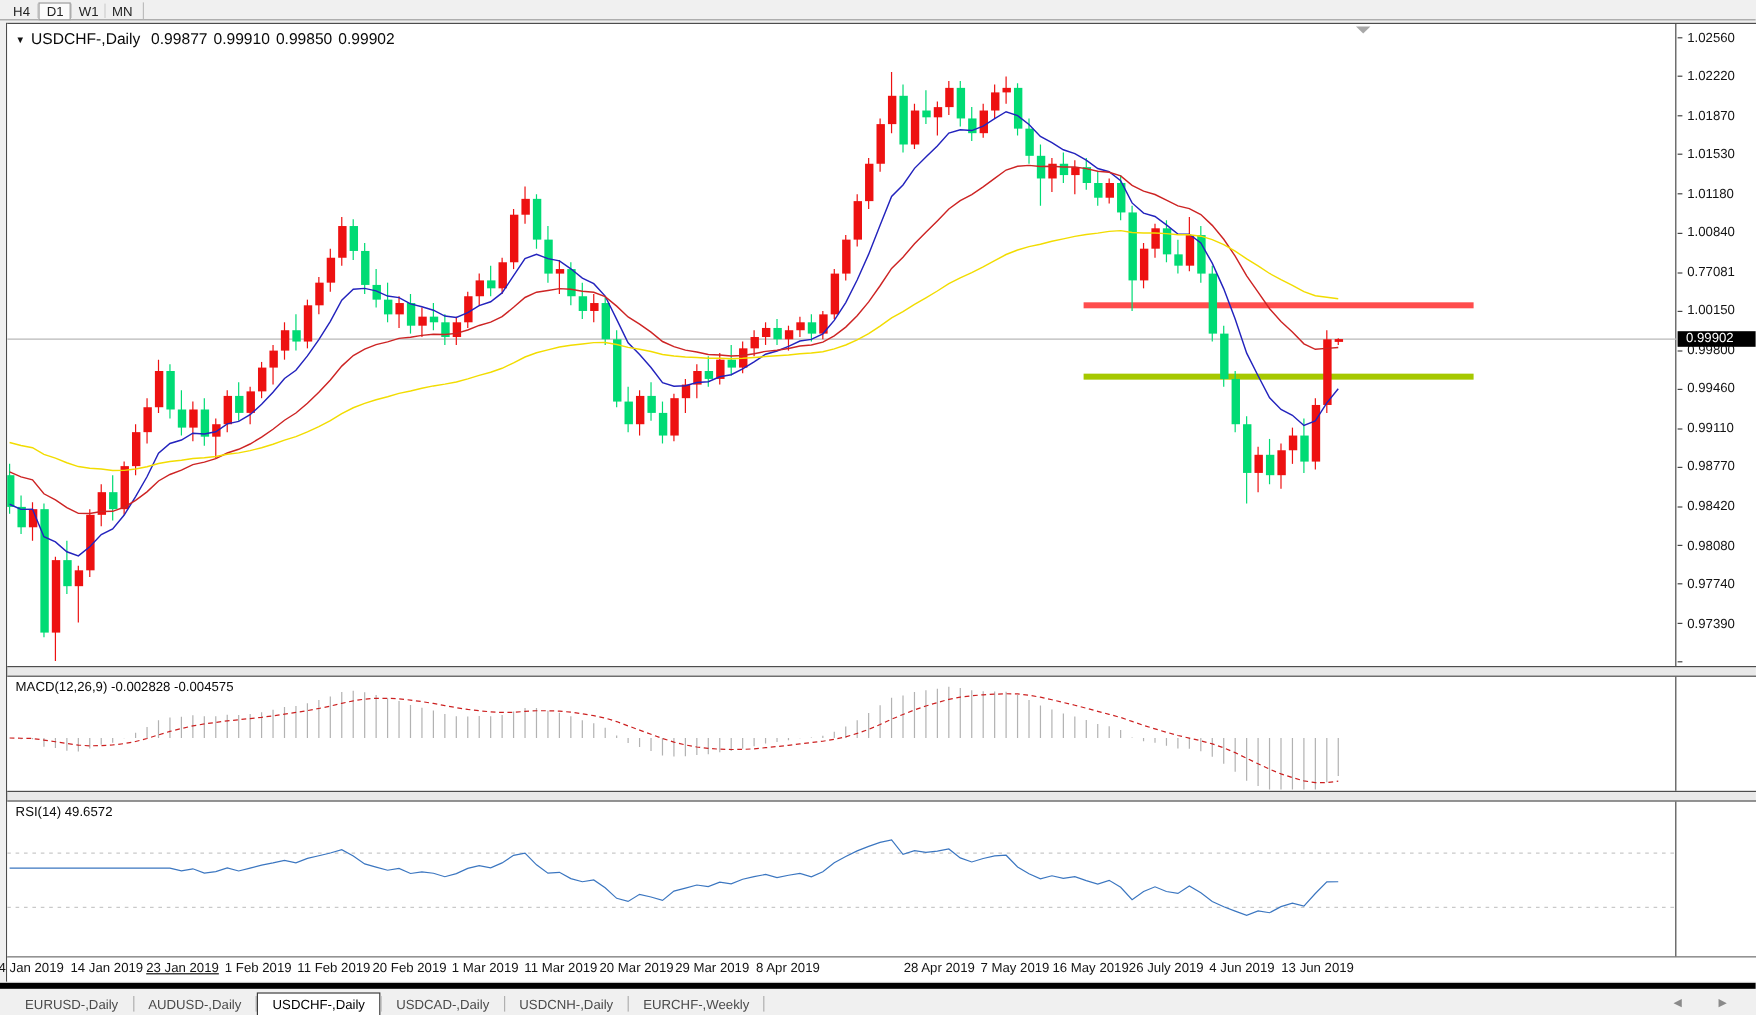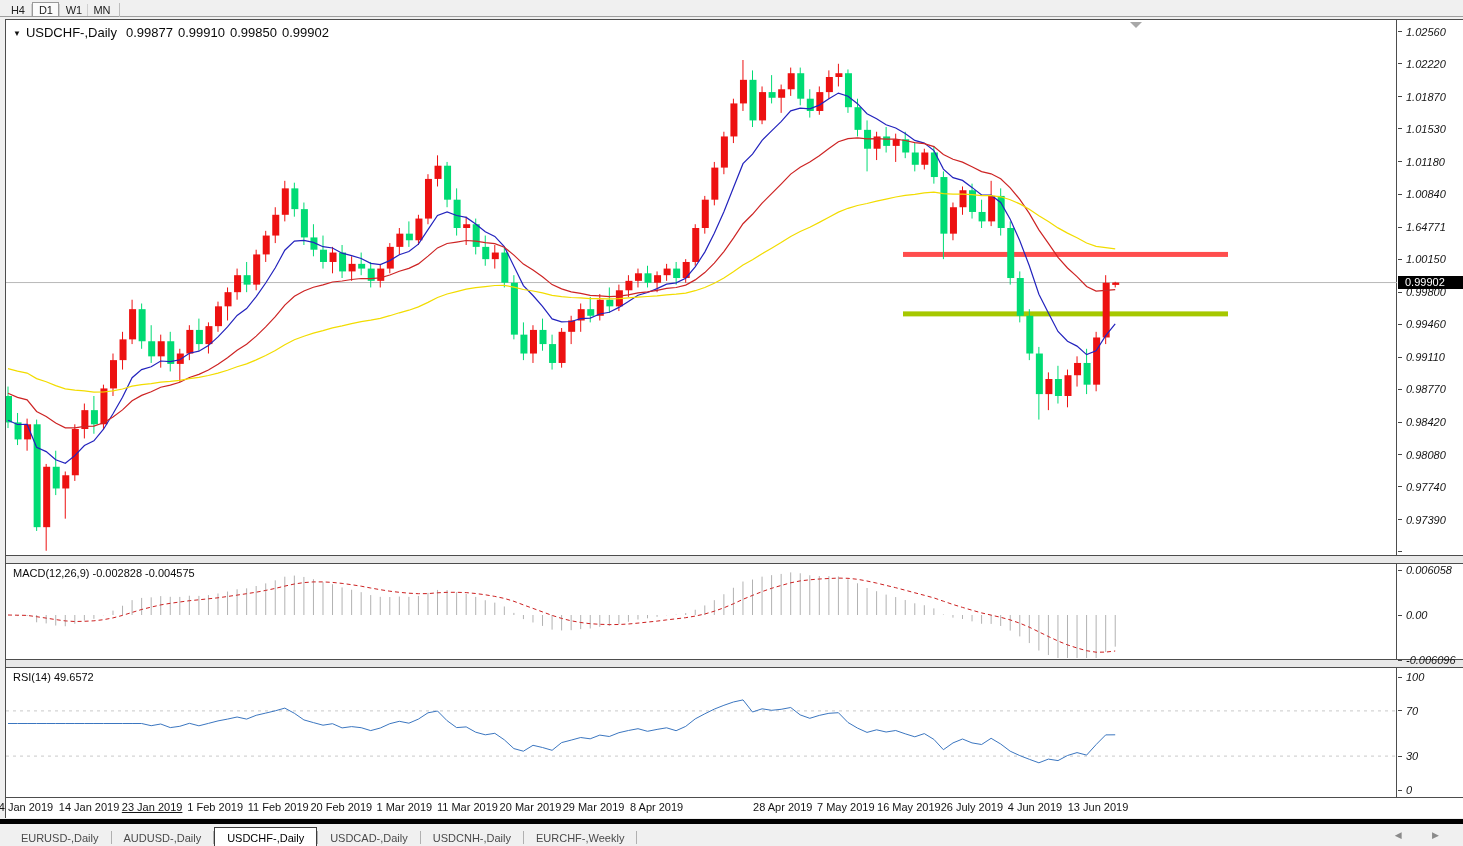"1.02560" .tick-label { font-style: italic -> none }
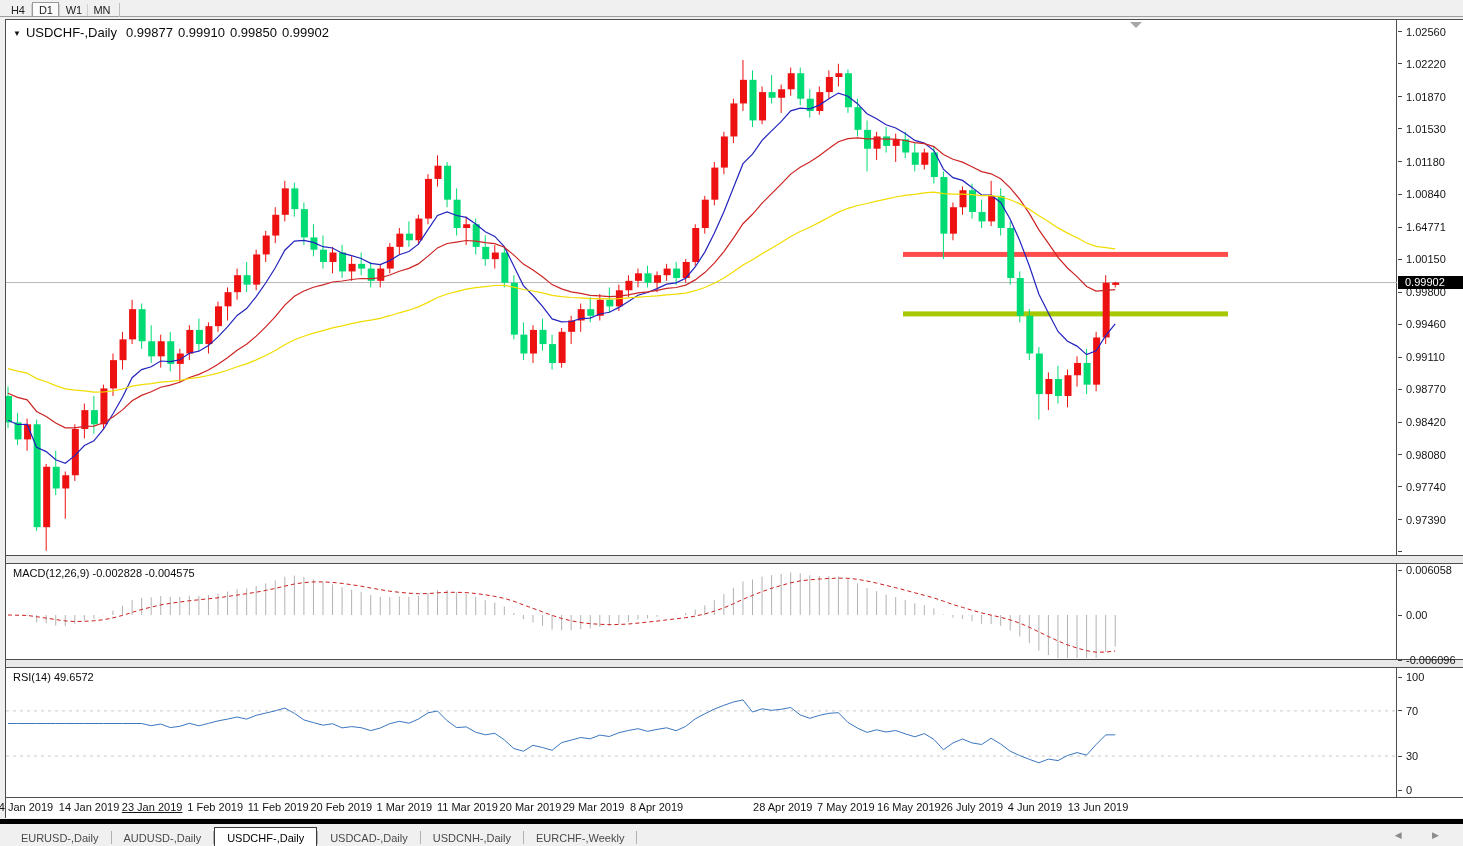"1.64771" div.tick-label { text: 1.64771 -> 0.77081 }
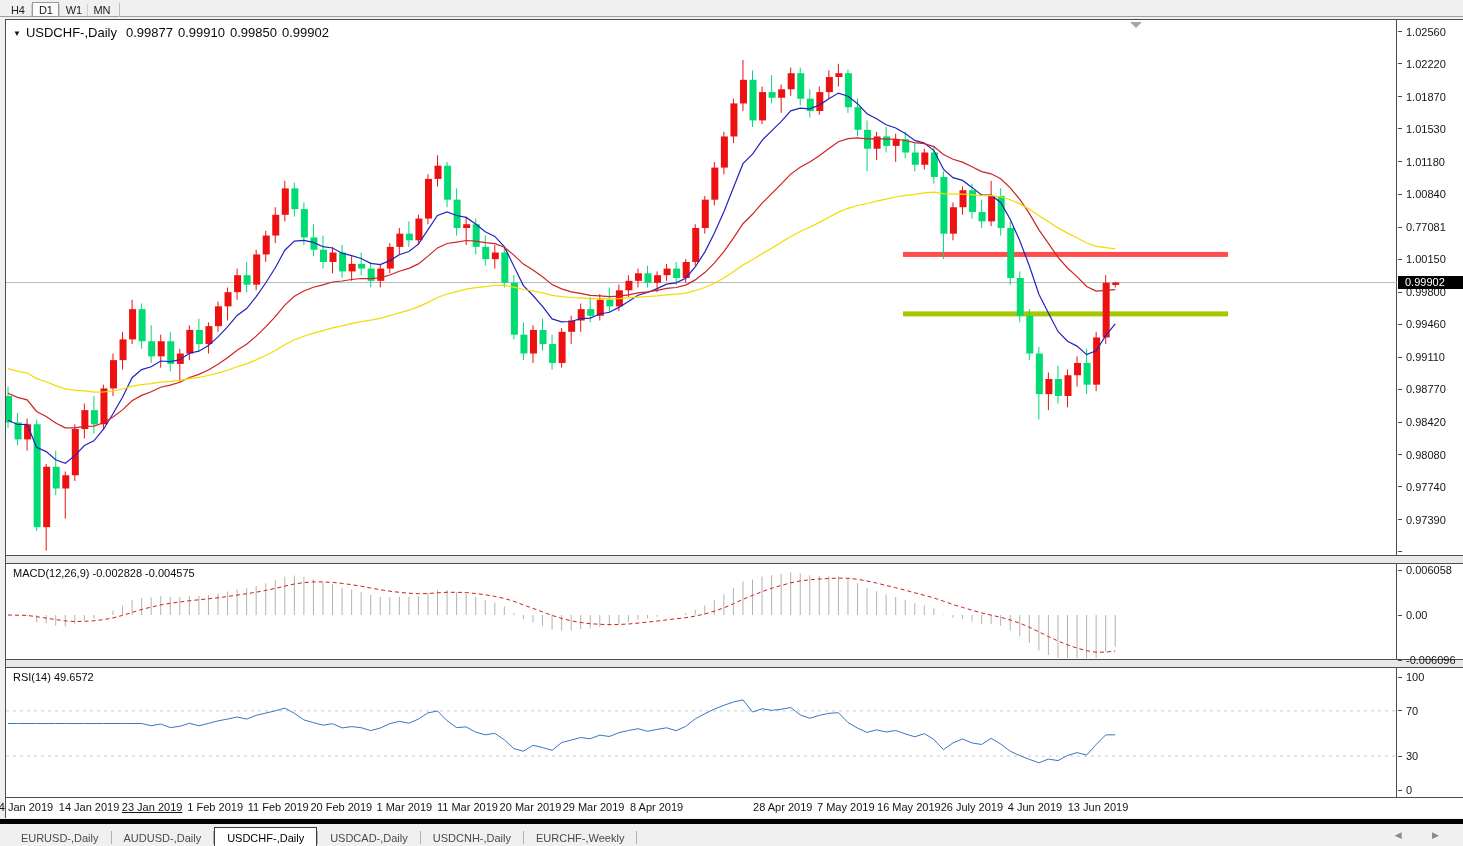"0.006058" div.axis { html: <div> <div></div> <div>0.006058</div> <div></div> <div>0.00</div> <div></div> <div>-0.006096</div> </div> -> none }
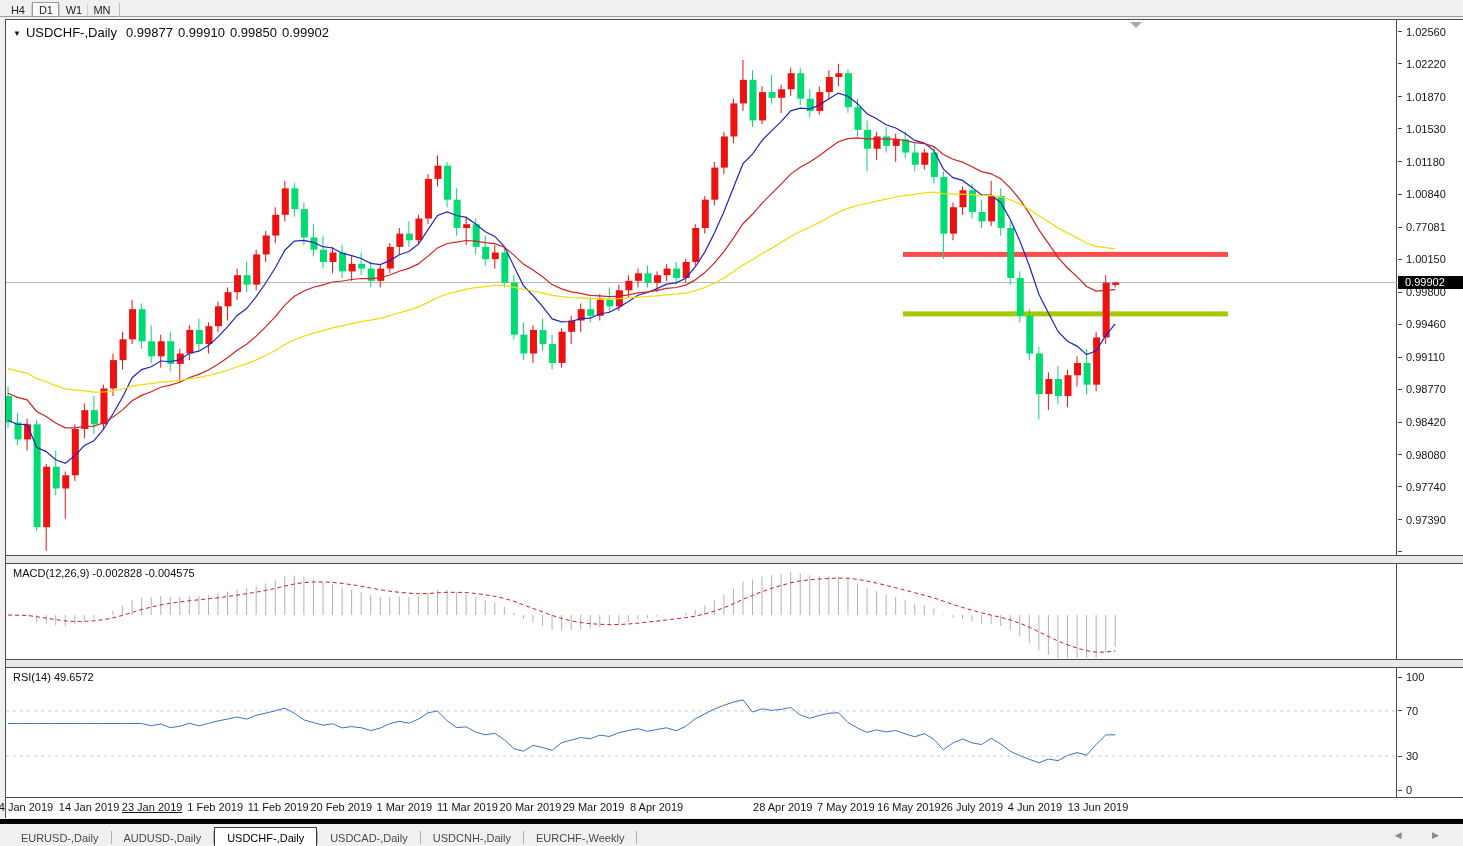"100" div.axis { html: <div> <div></div> <div>100</div> <div></div> <div>70</div> <div></div> <div>30</div> <div></div> <div>0</div> </div> -> none }
